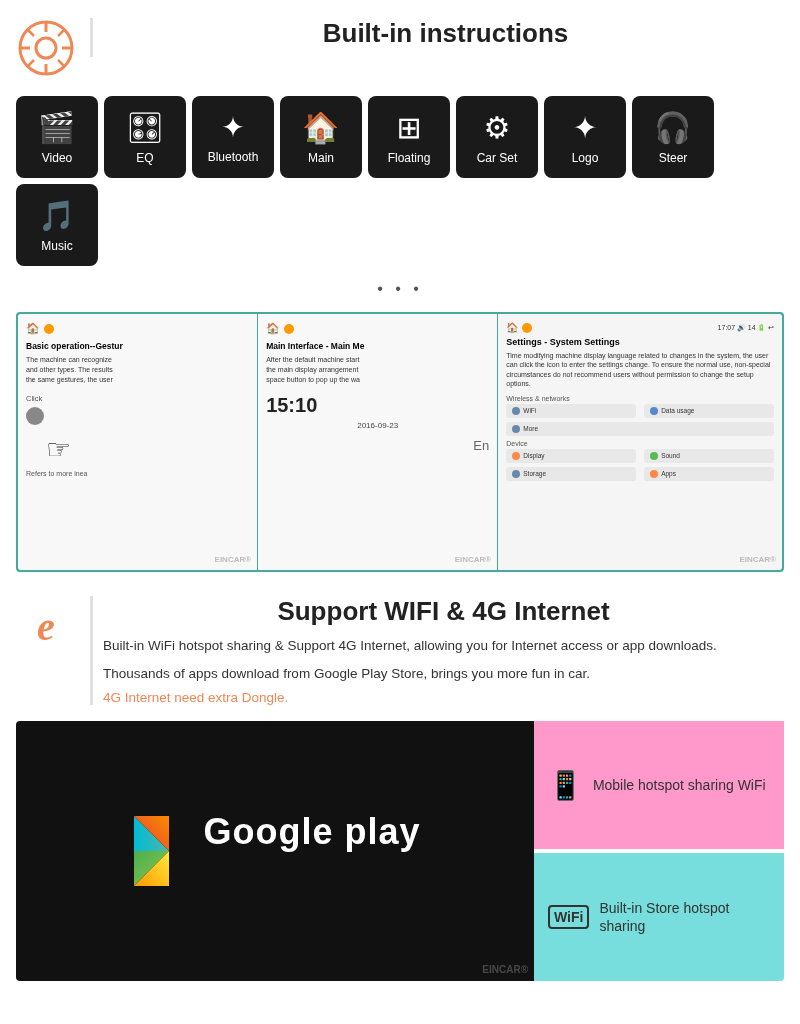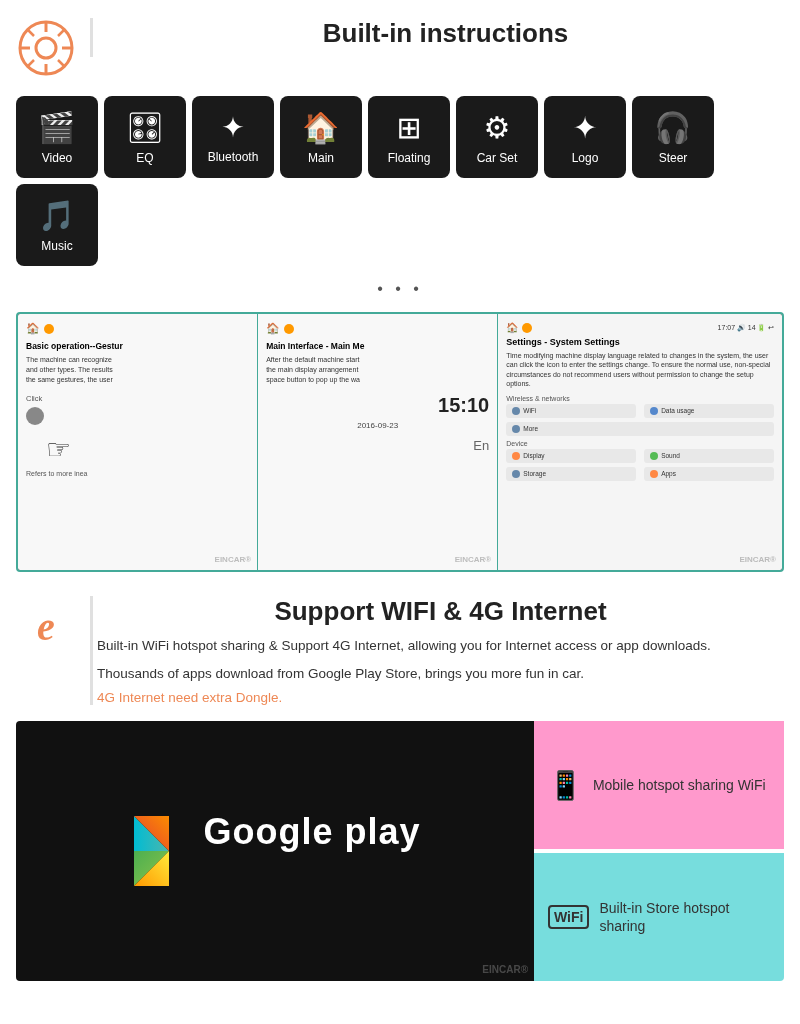"15:10" .ss-time { text-align: right -> left }
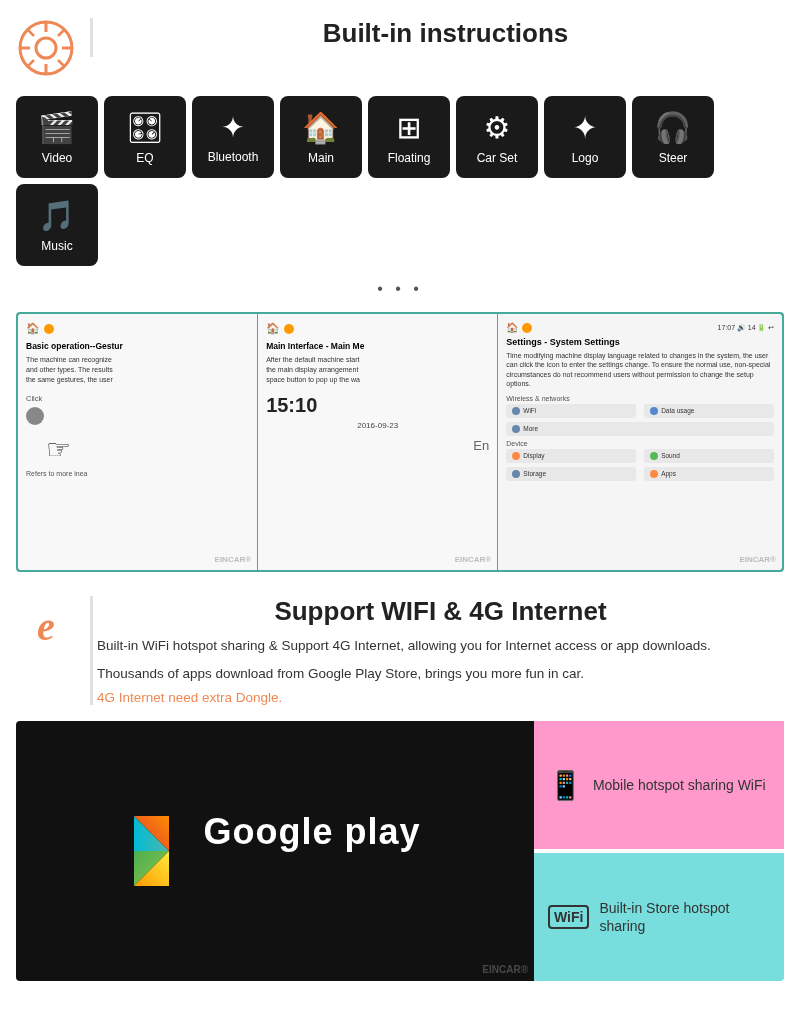"Support WIFI & 4G Internet" .section2-body { padding-left: 4px -> 10px }
